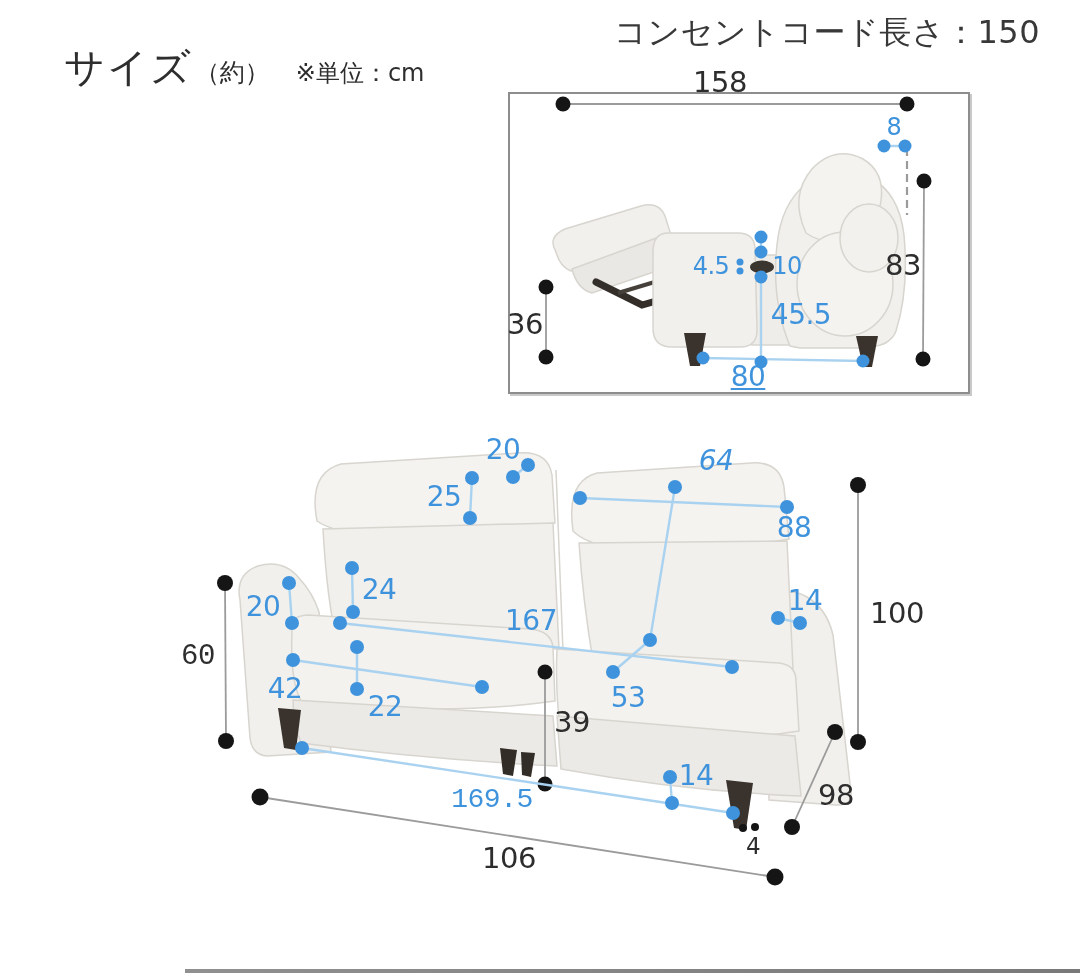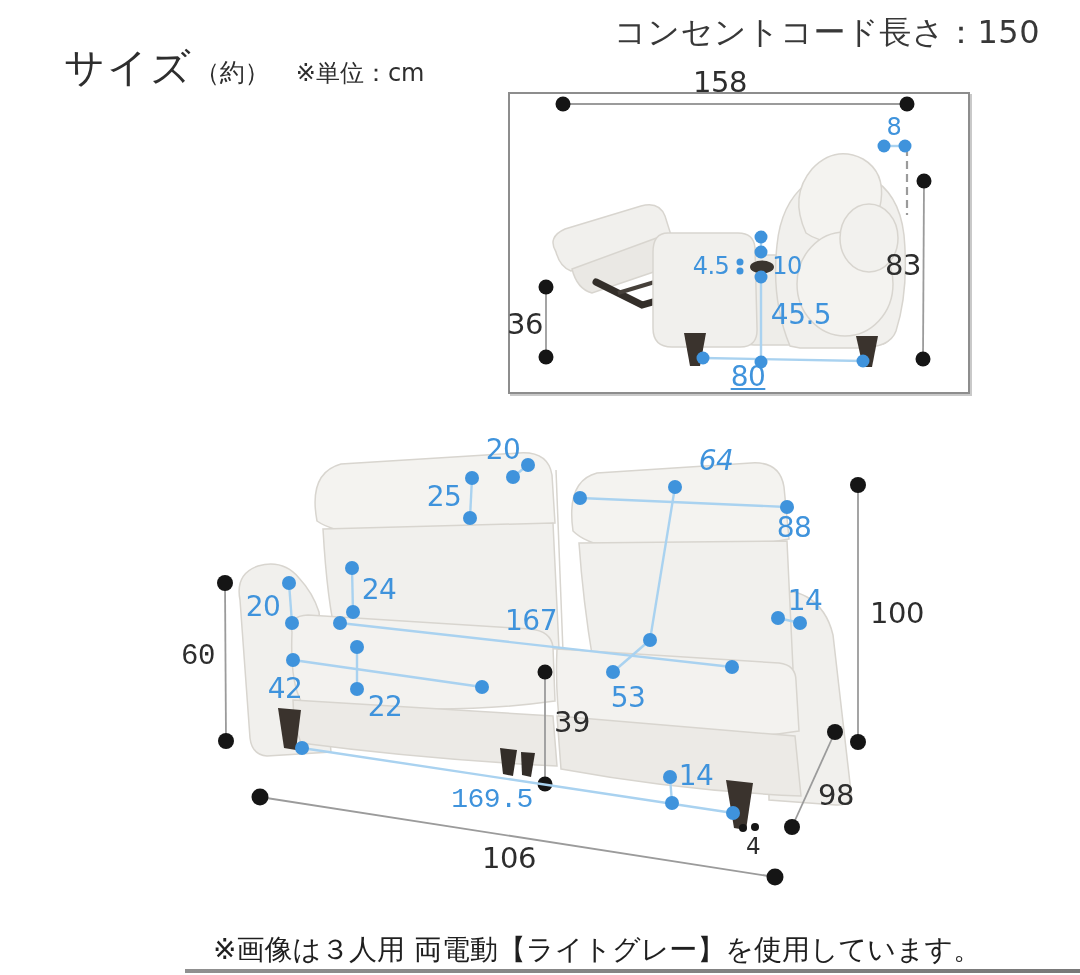"※画像は３人用 両電動【ライトグレー】を使用しています。" div.bottom-note { html: <div>※画像は３人用 両電動【ライトグレー】を使用しています。</div> -> none }
